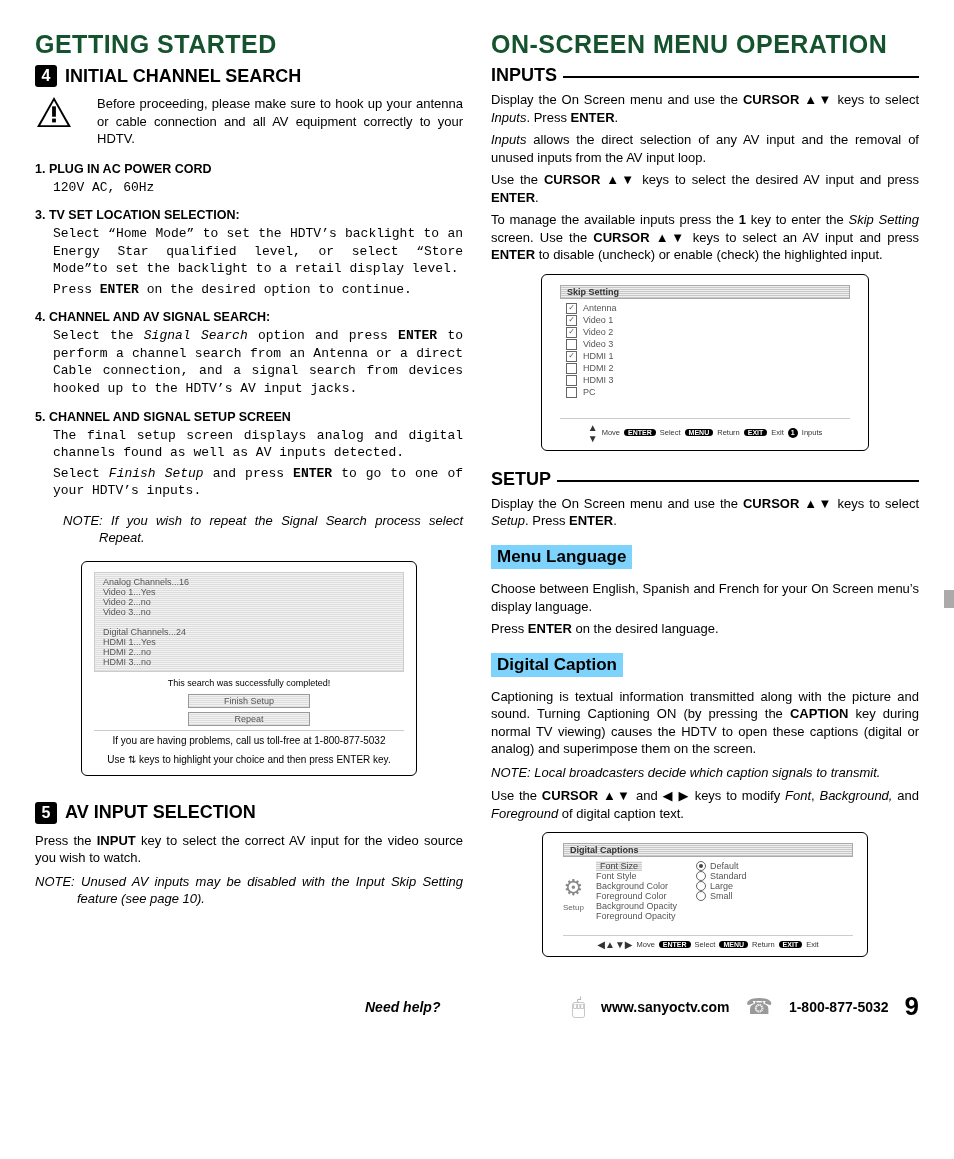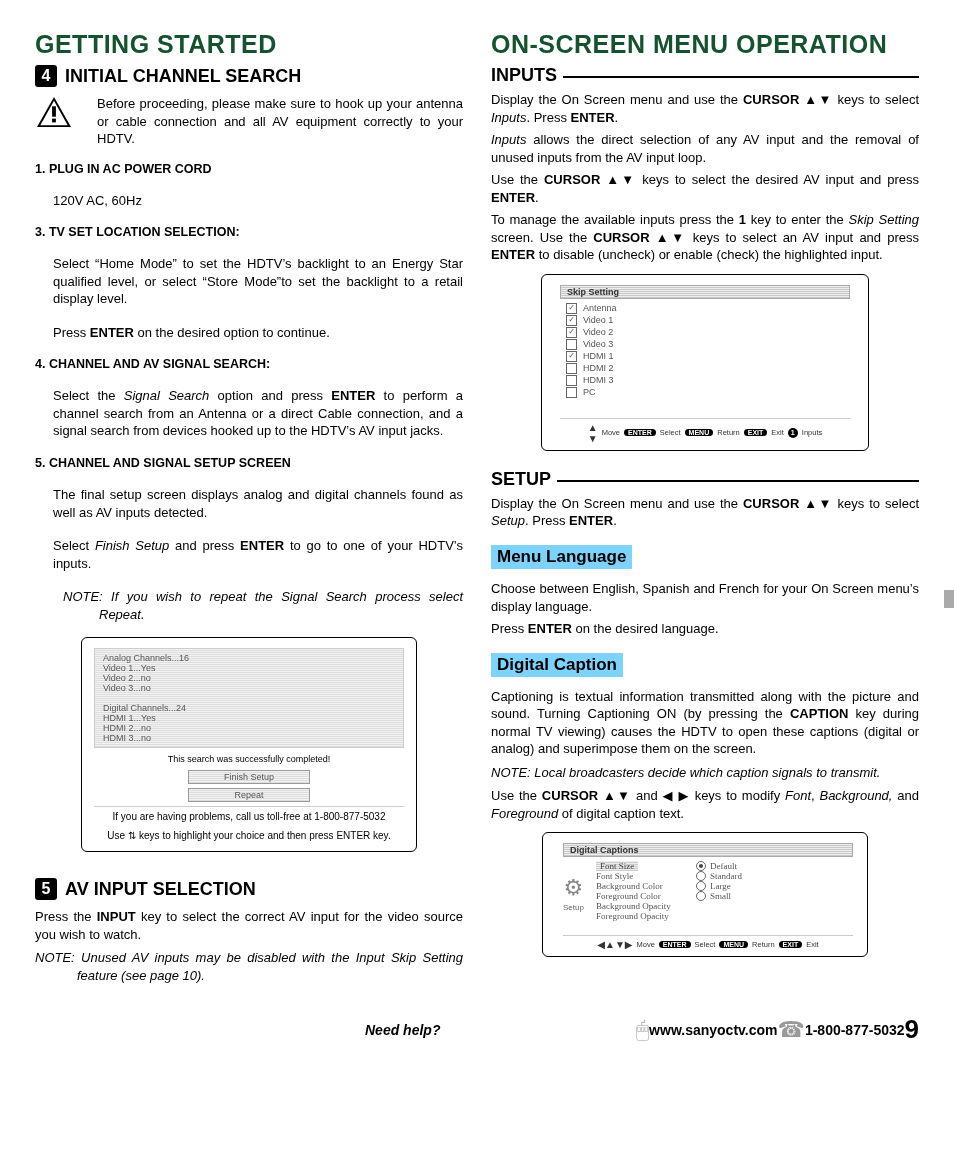"120V AC, 60Hz" .step-body p { font-family: none -> Liberation Mono, monospace; margin: 16px 0 -> 3px 0 }
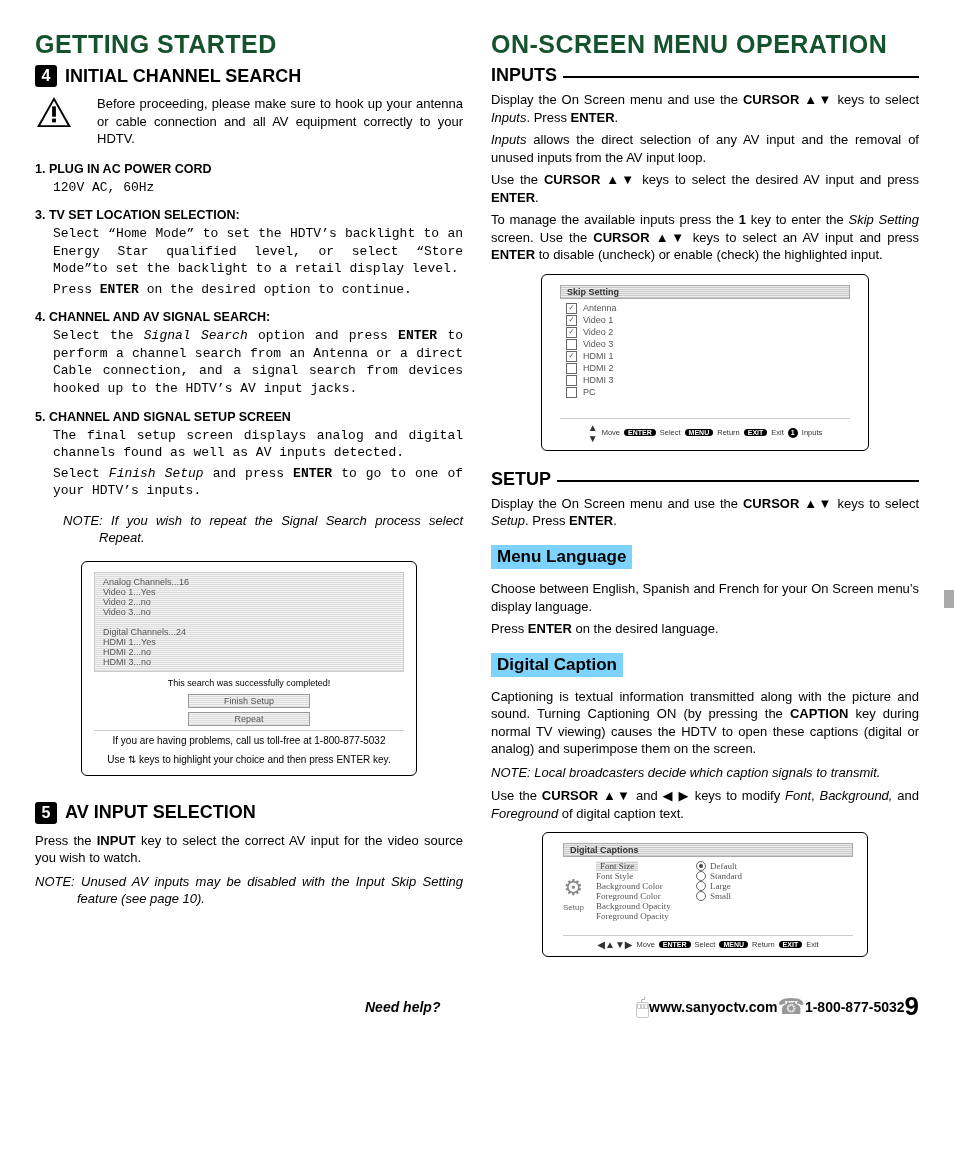"Font Size" .dc-opts .row { font-family: Liberation Serif, serif -> none }
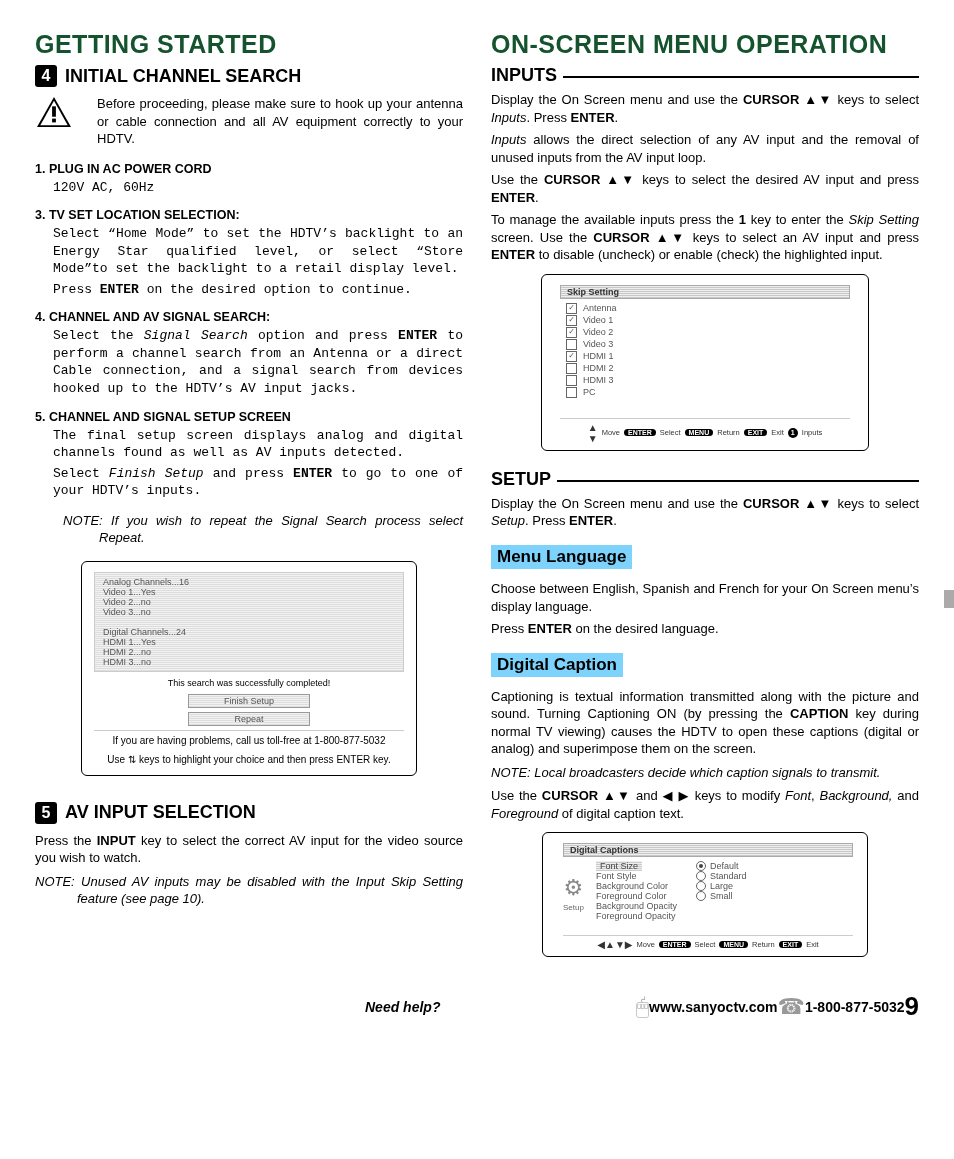"Need help?" .footer { gap: none -> 16px }
